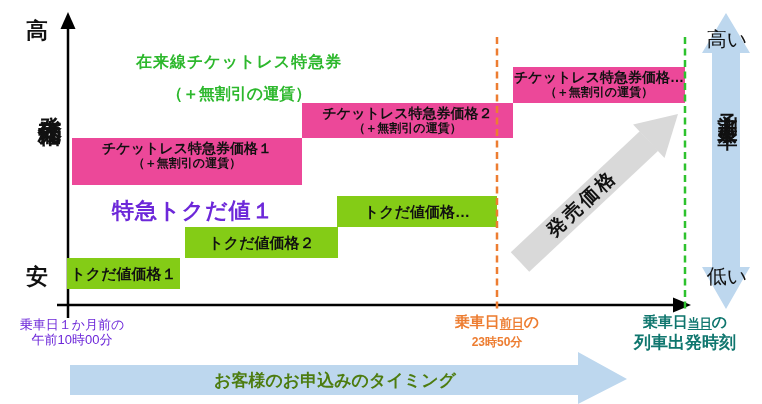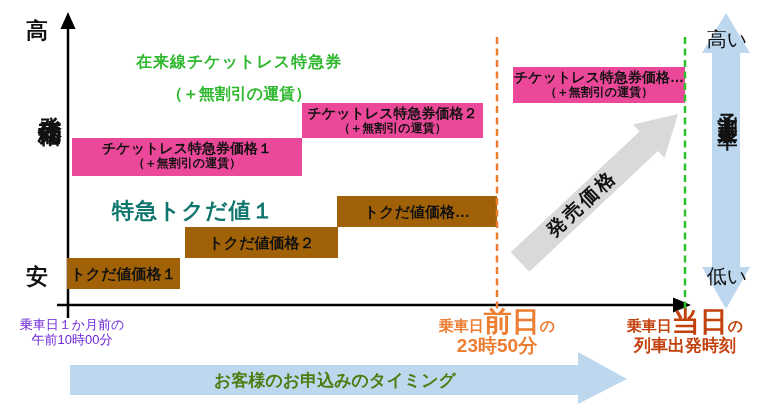"チケットレス特急券価格２" .gbox2 { width: 181px -> 211px }
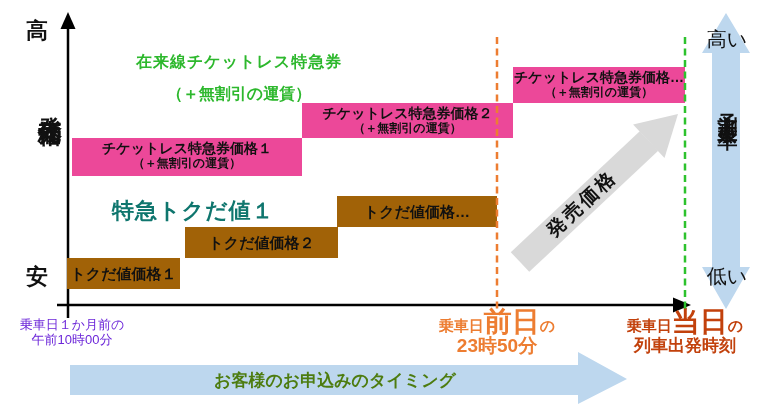"チケットレス特急券価格１" .gbox1 { height: 38px -> 47px }
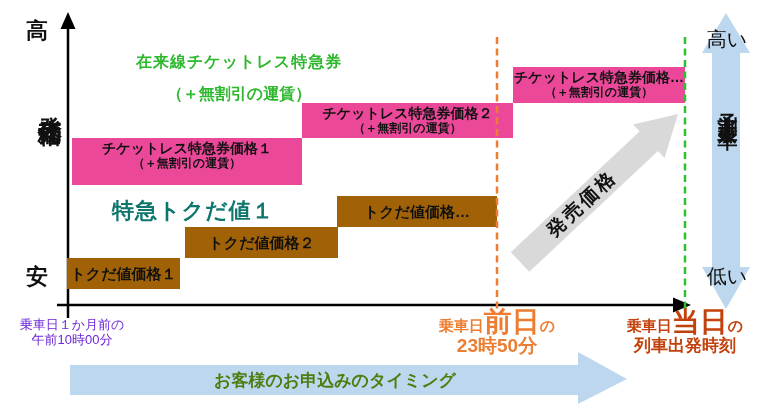"特急トクだ値１" .orange-heading { color: #0f766e -> #6d28d9 }
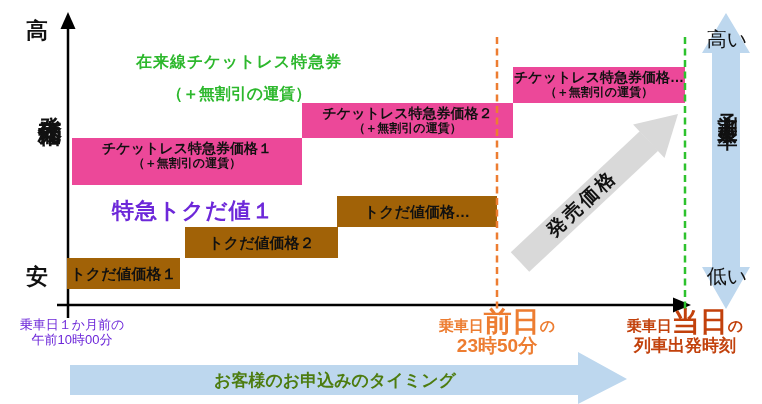"トクだ値価格…" .obox { background: #a16207 -> #84cc16 }
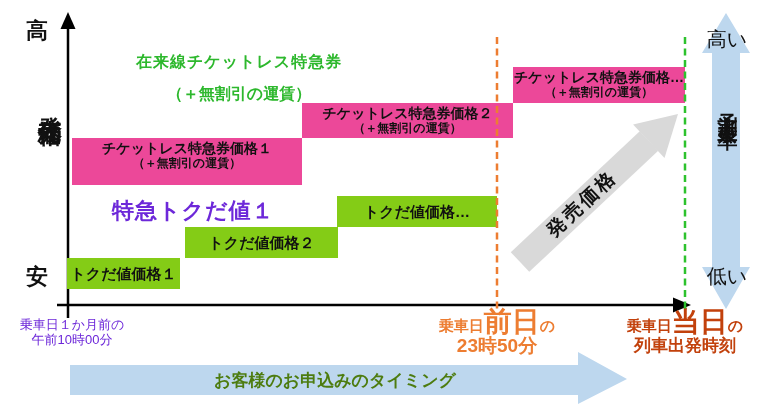"前日" .x-mark .big { font-size: 28px -> 12px; text-decoration: none -> underline }
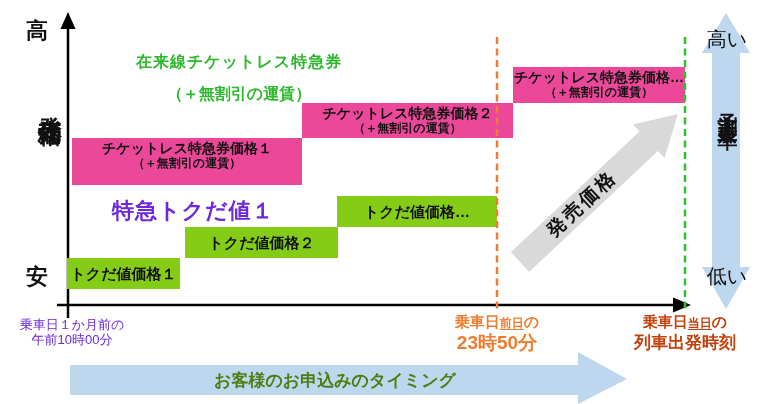"乗車日当日の" .departure-label { color: #c2410c -> #0f766e }
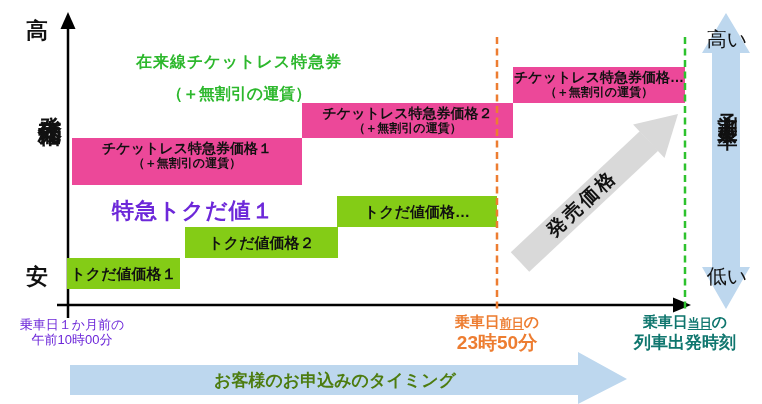"23時50分" .x-mark .l2 { font-size: 19px -> 12px }
